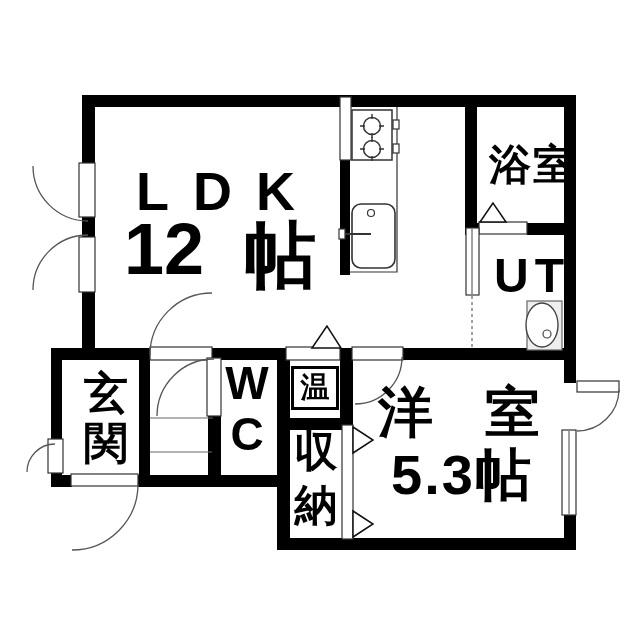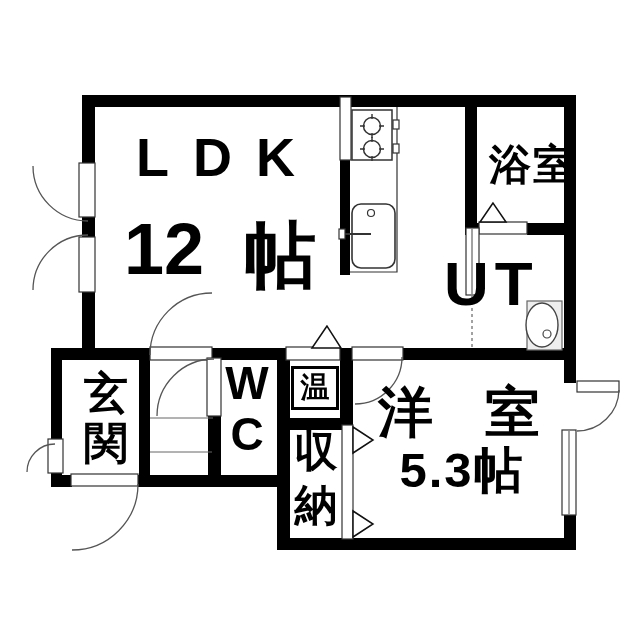"LDK" .ldk-name { top: 126px -> 160px }
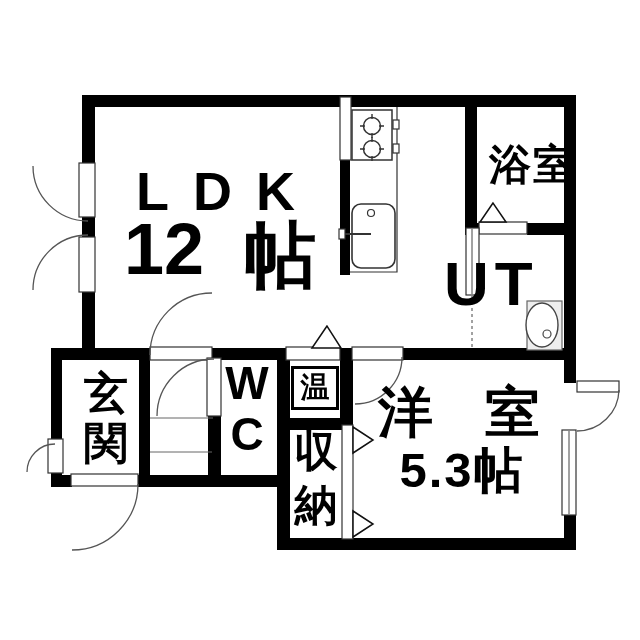"UT" .ut { font-size: 62px -> 48px; left: 444px -> 482px; text-align: none -> center }
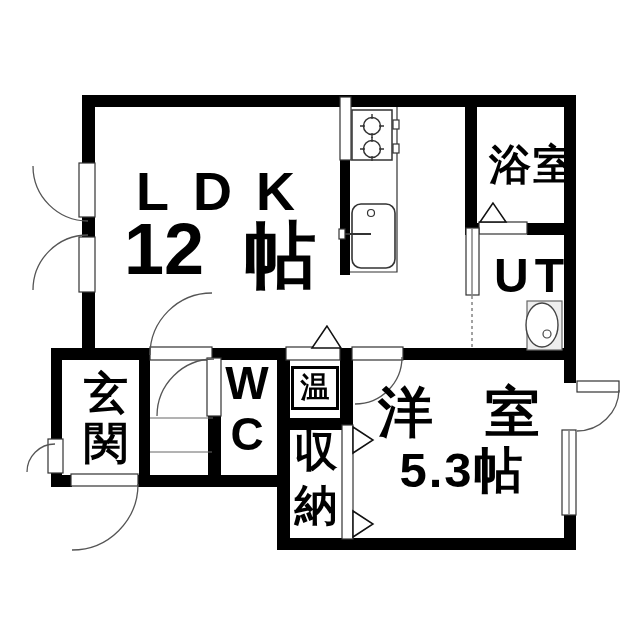"5.3帖" .yoshitsu-area { font-size: 49px -> 56px }
